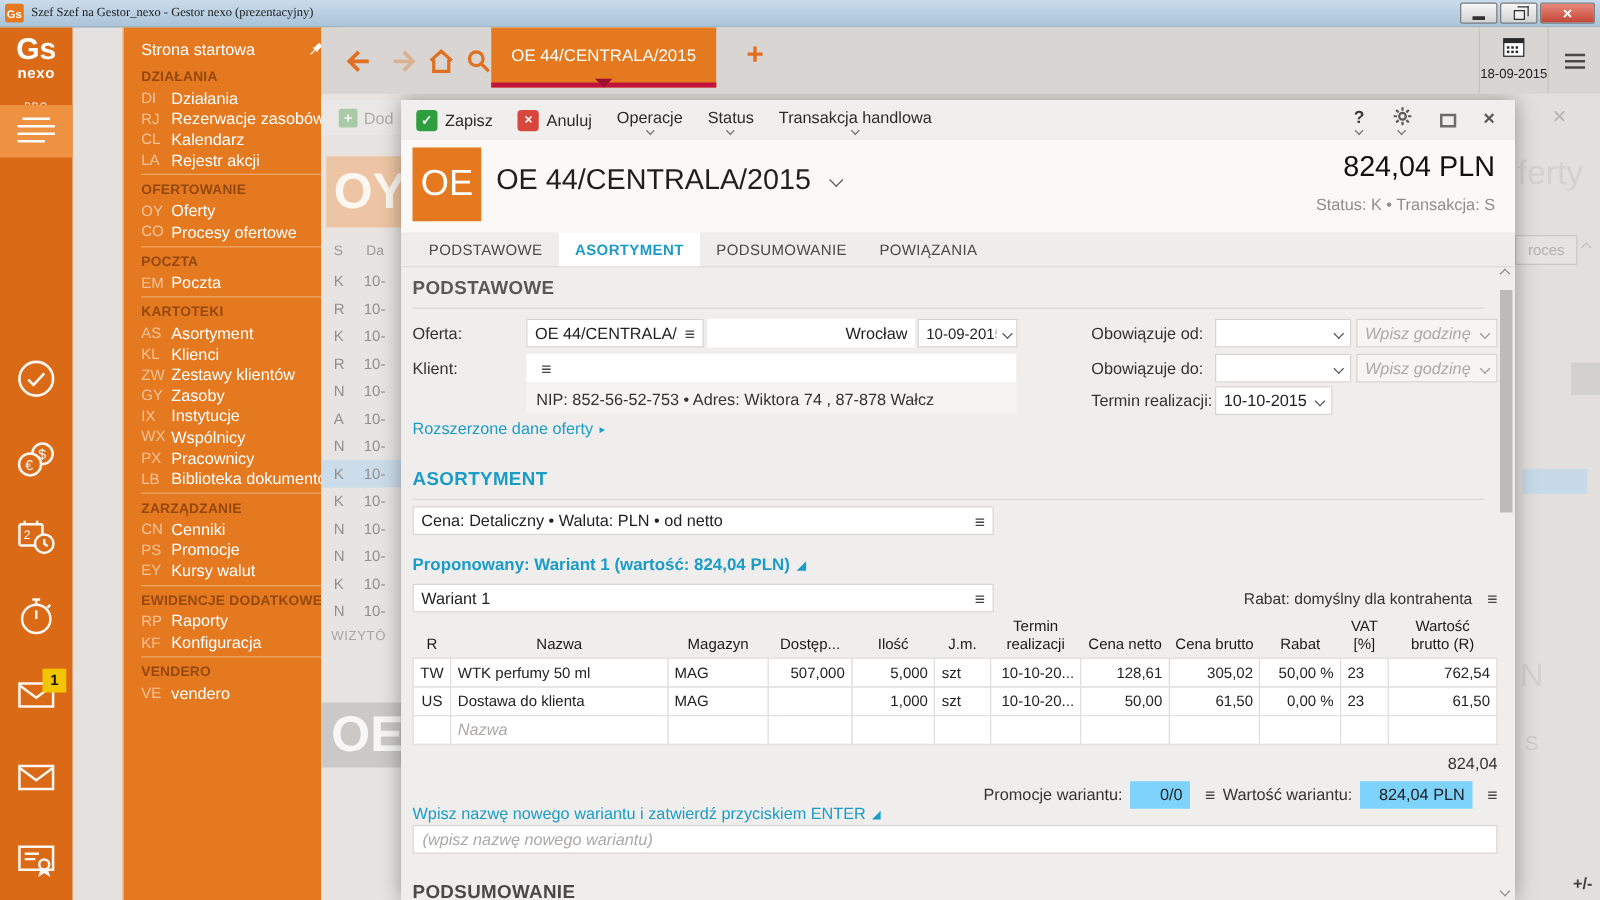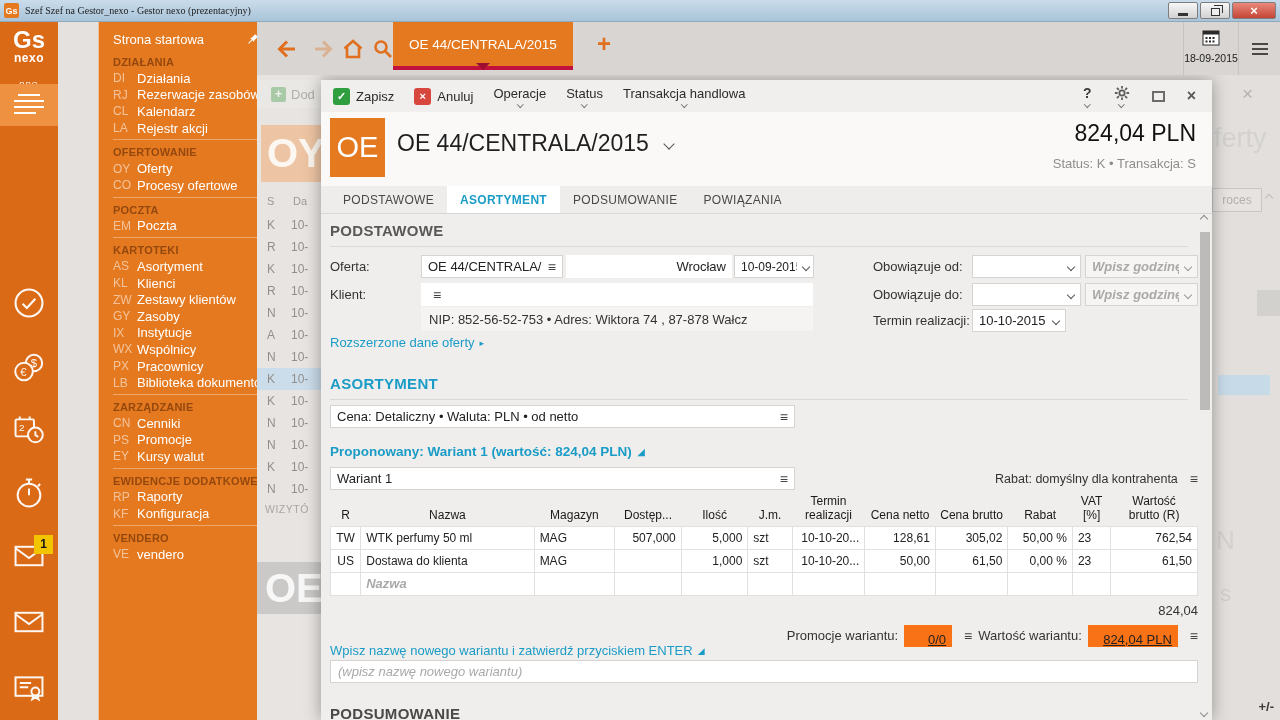"Wpisz godzinę" .ph { font-weight: bold -> none }
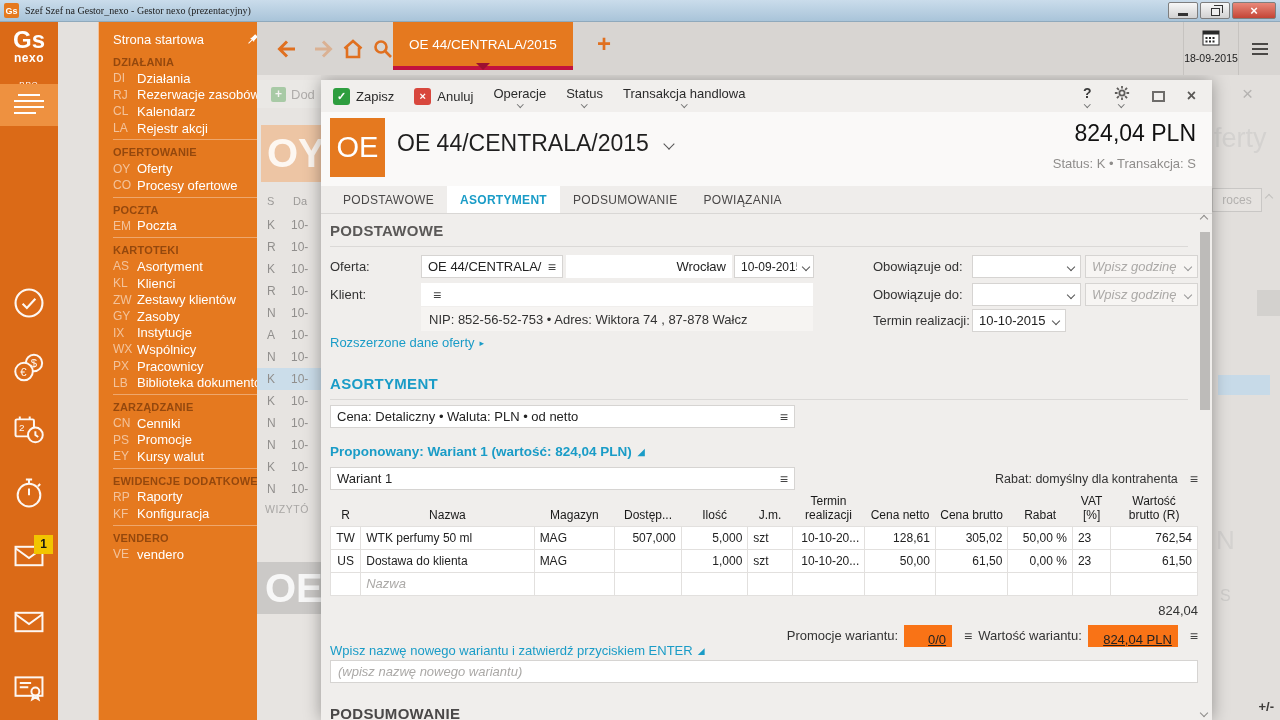"0/0" .vbox { align-items: flex-end -> center; background: #f97316 -> #7dd3fc; text-decoration: underline -> none }
